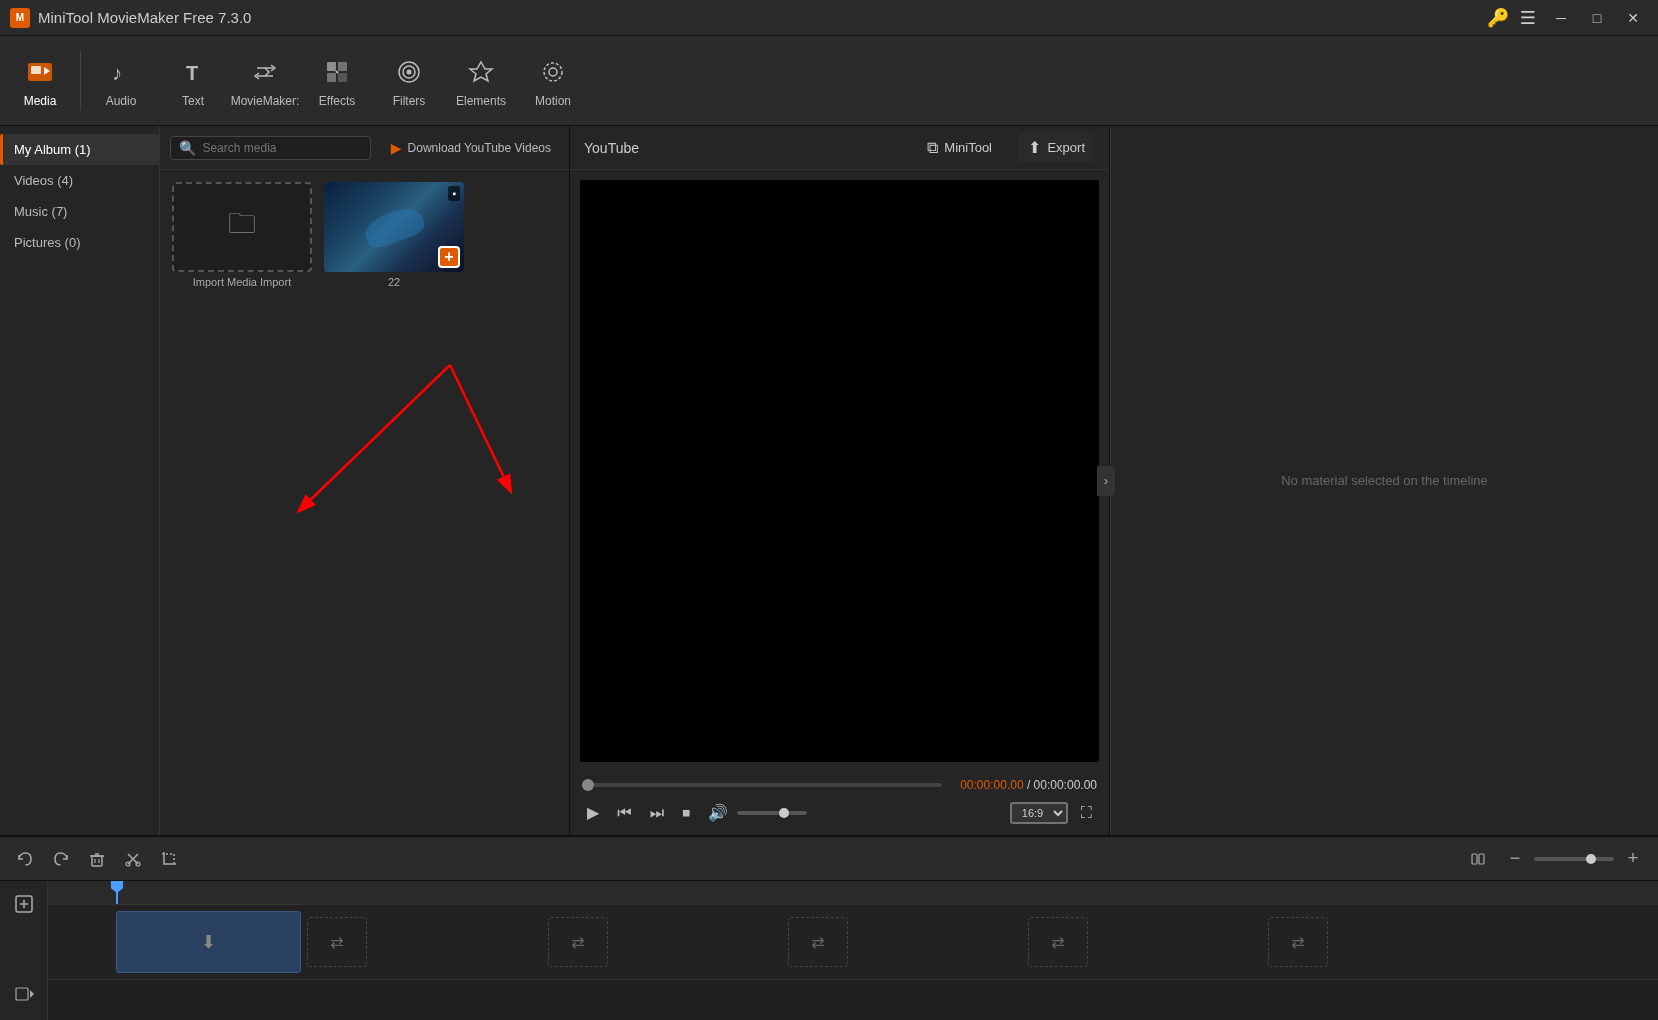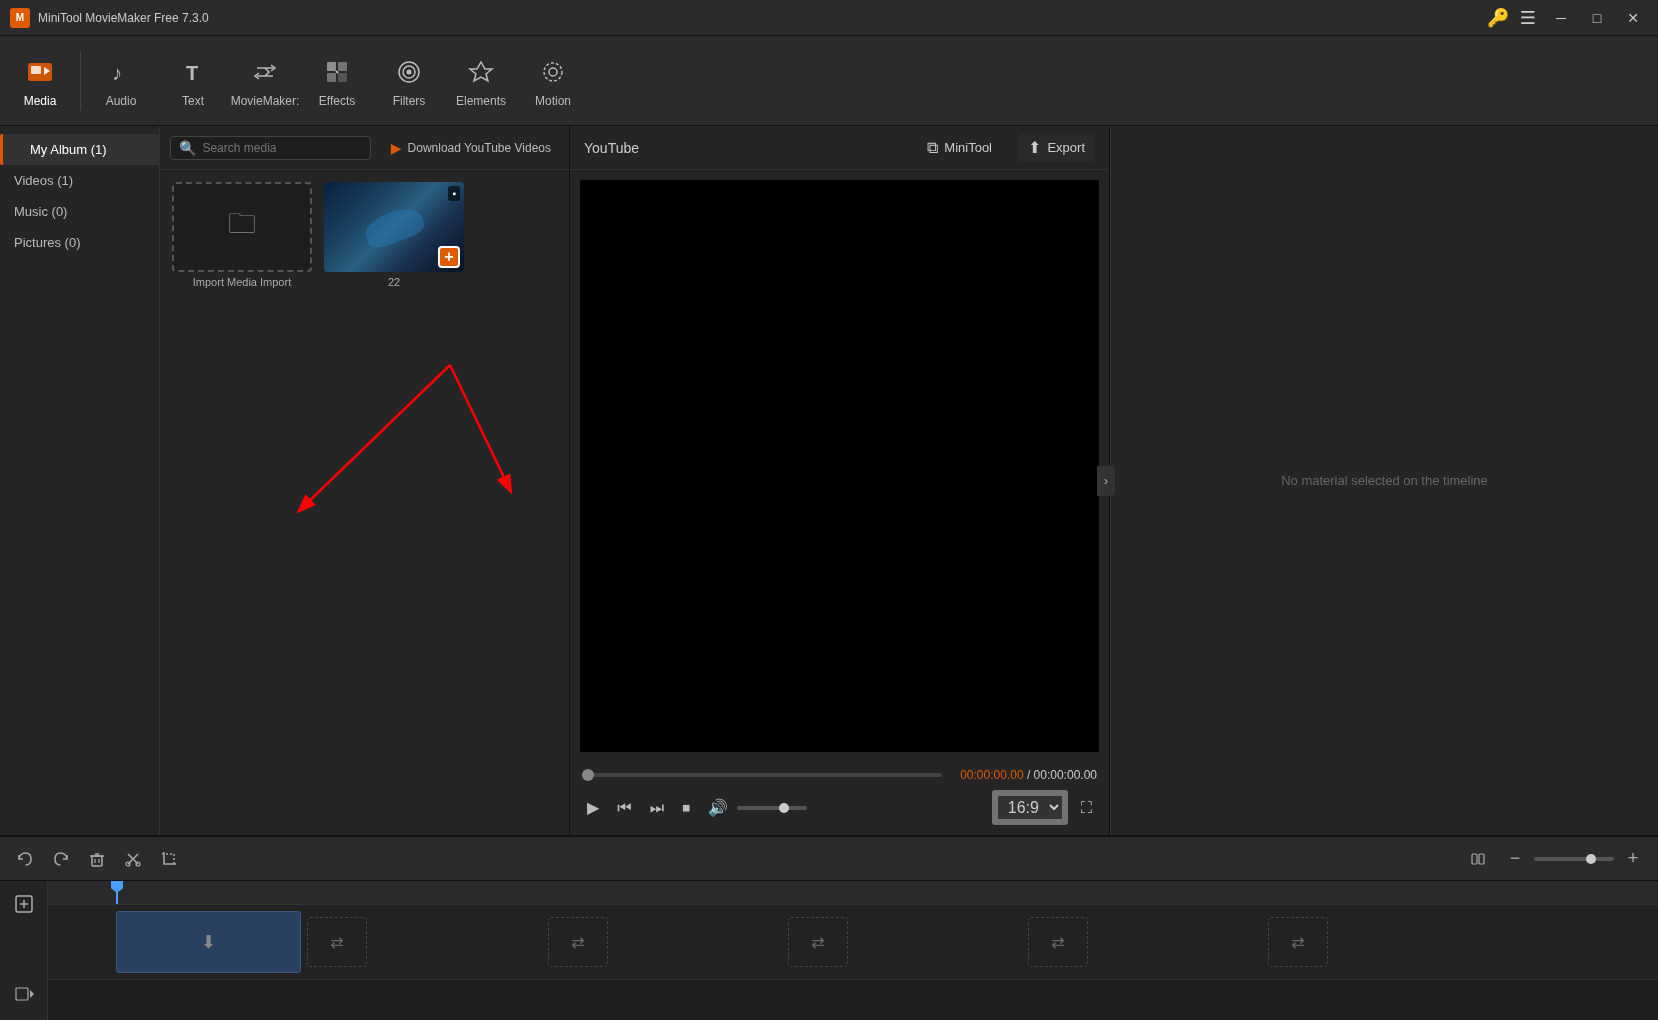"MiniTool MovieMaker Free 7.3.0" #title-bar .app-title { font-size: 12px -> 15px }
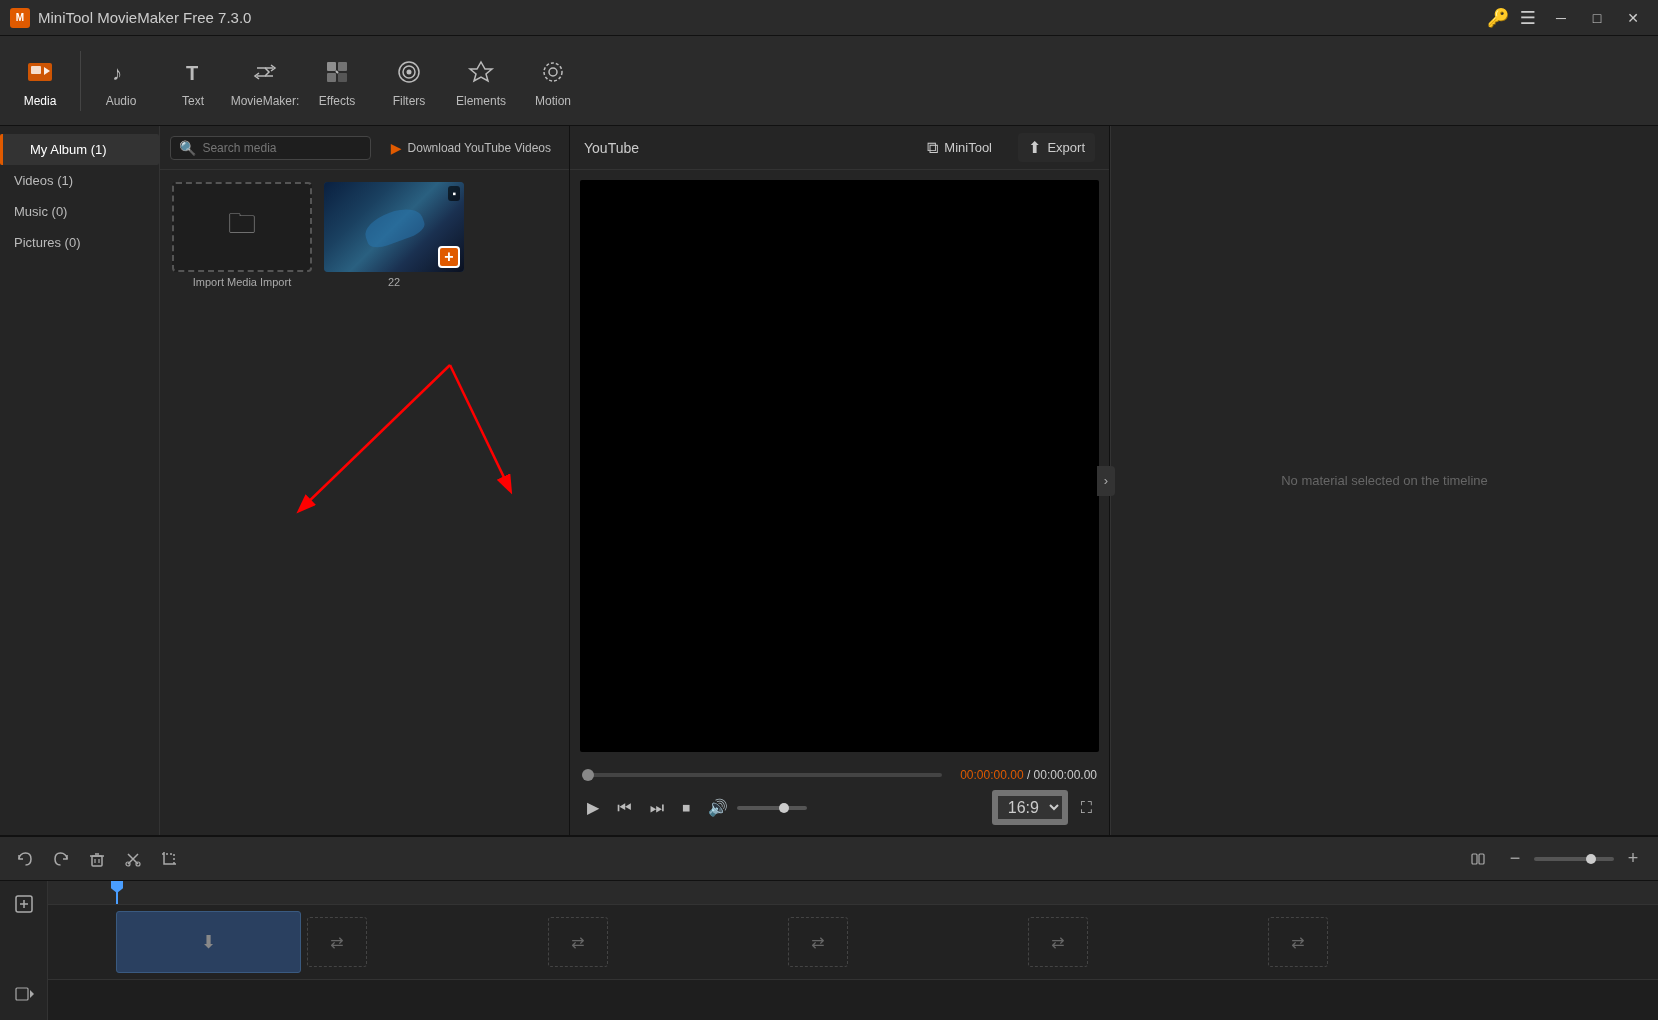"My Album (1)" .sidebar-item.active { padding-left: 27px -> 11px }
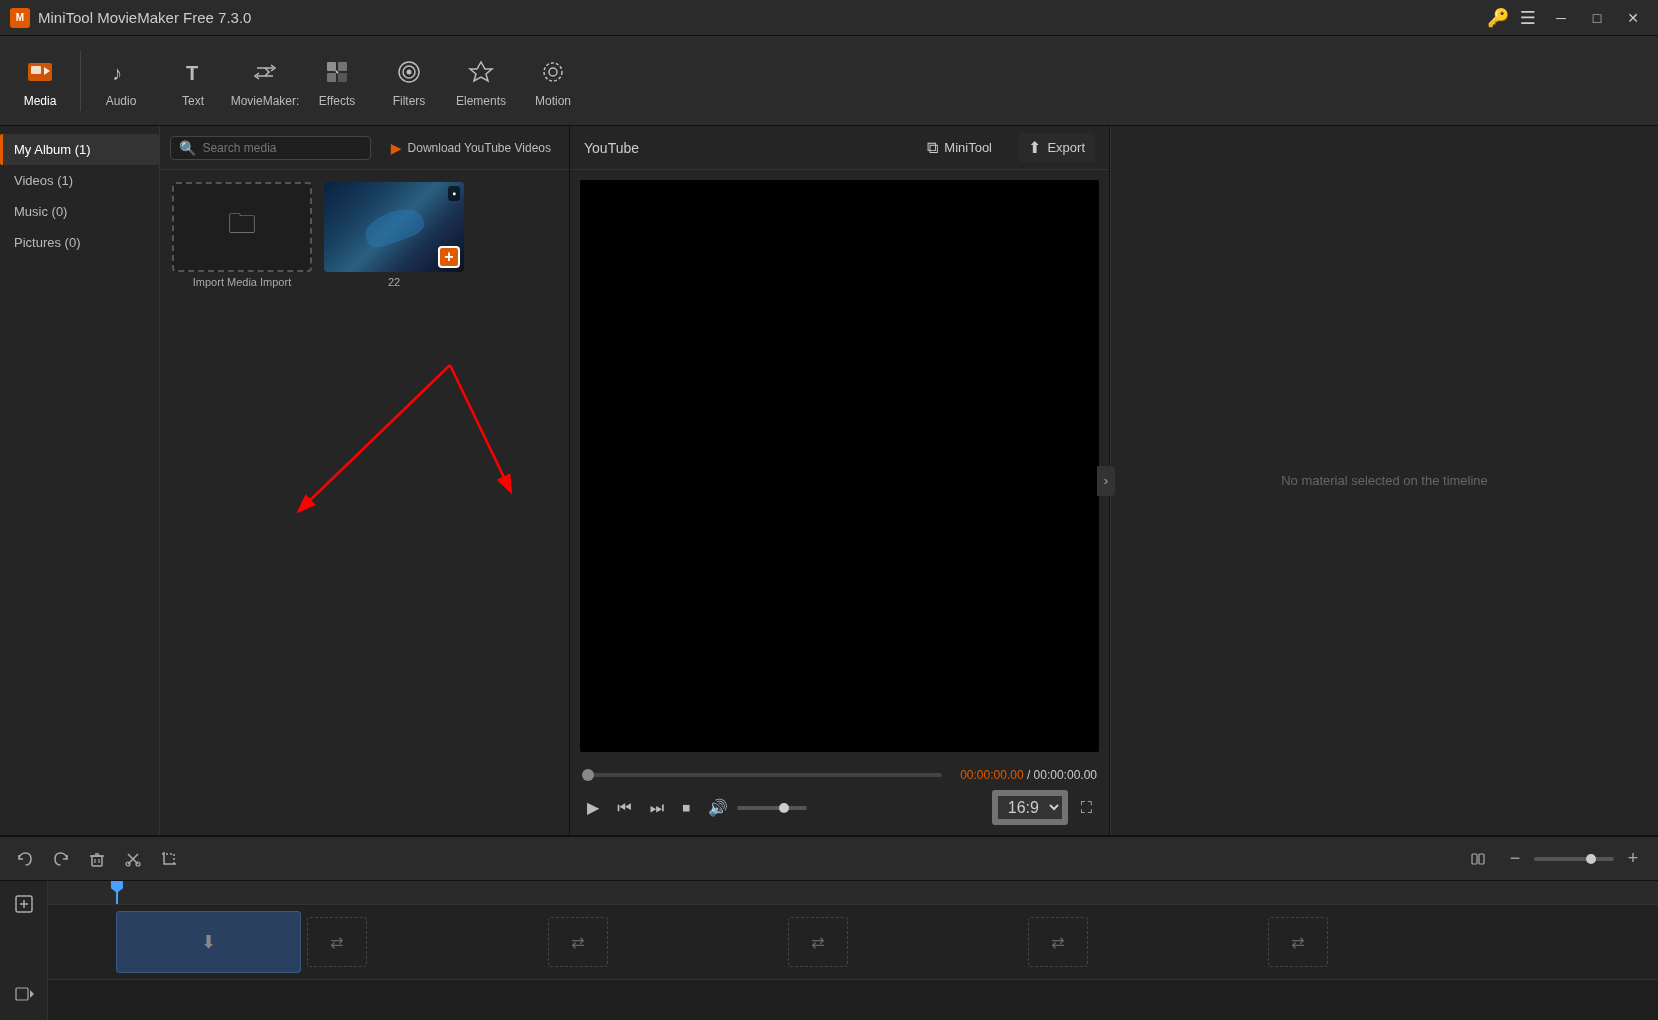"Videos (1)" span { text: 1 -> 4 }
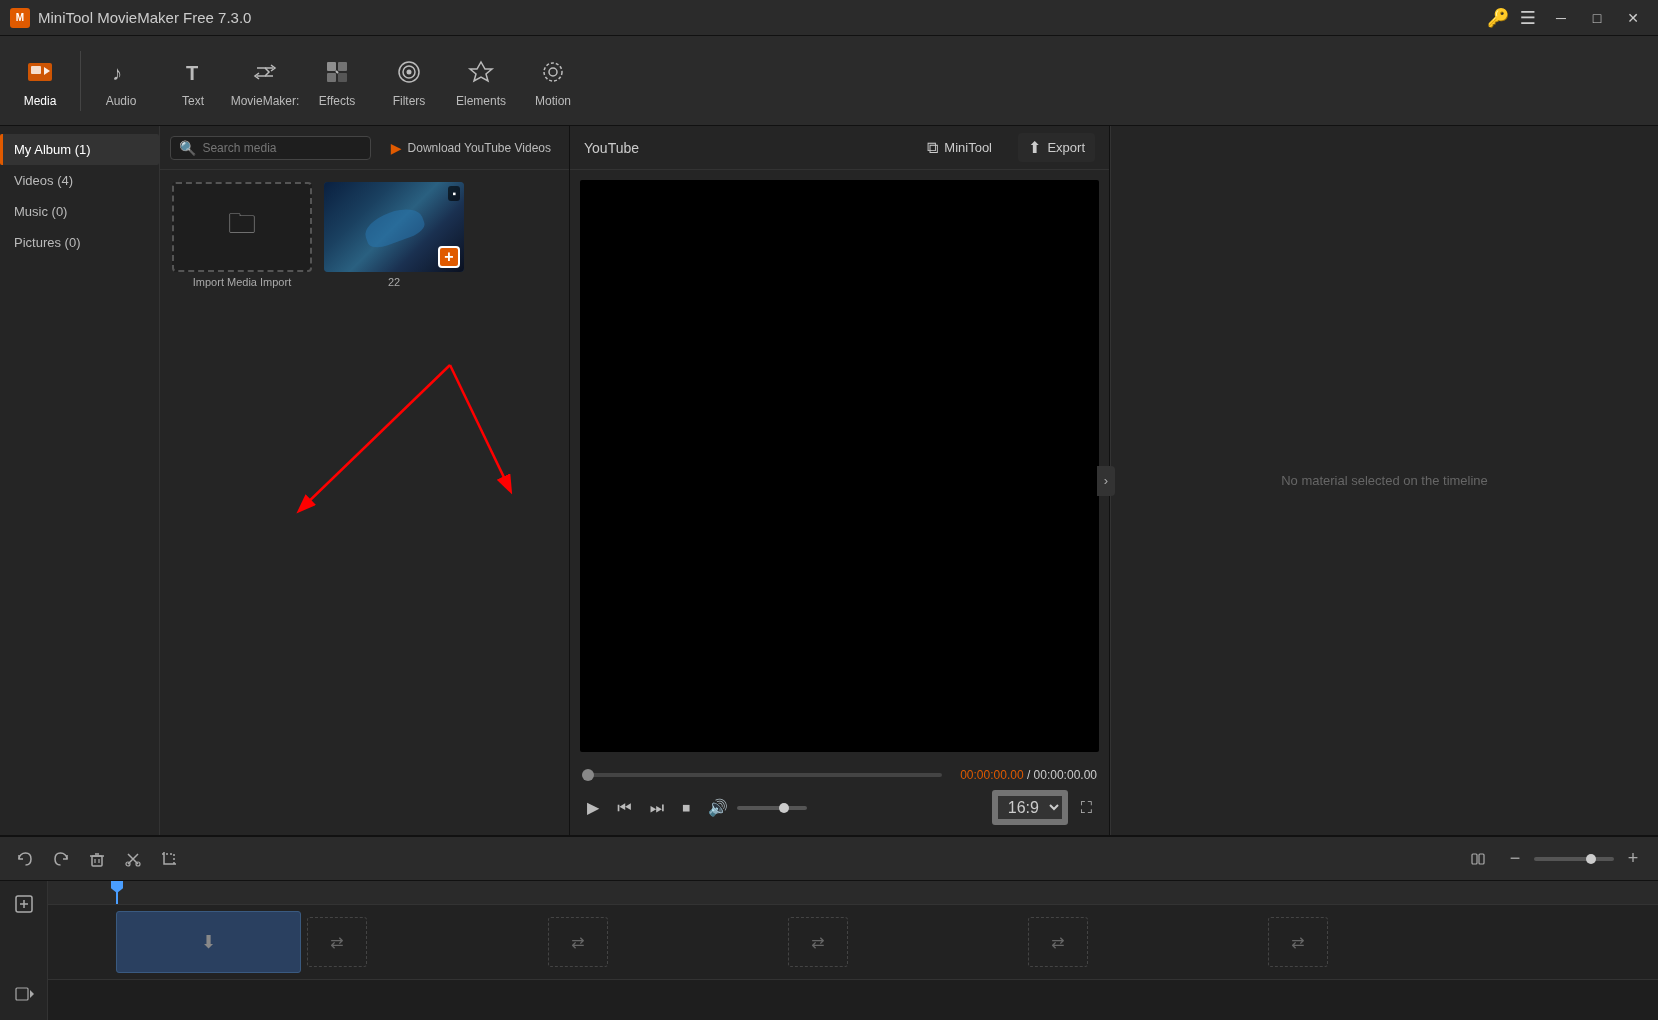"Music (0)" span { text: 0 -> 7 }
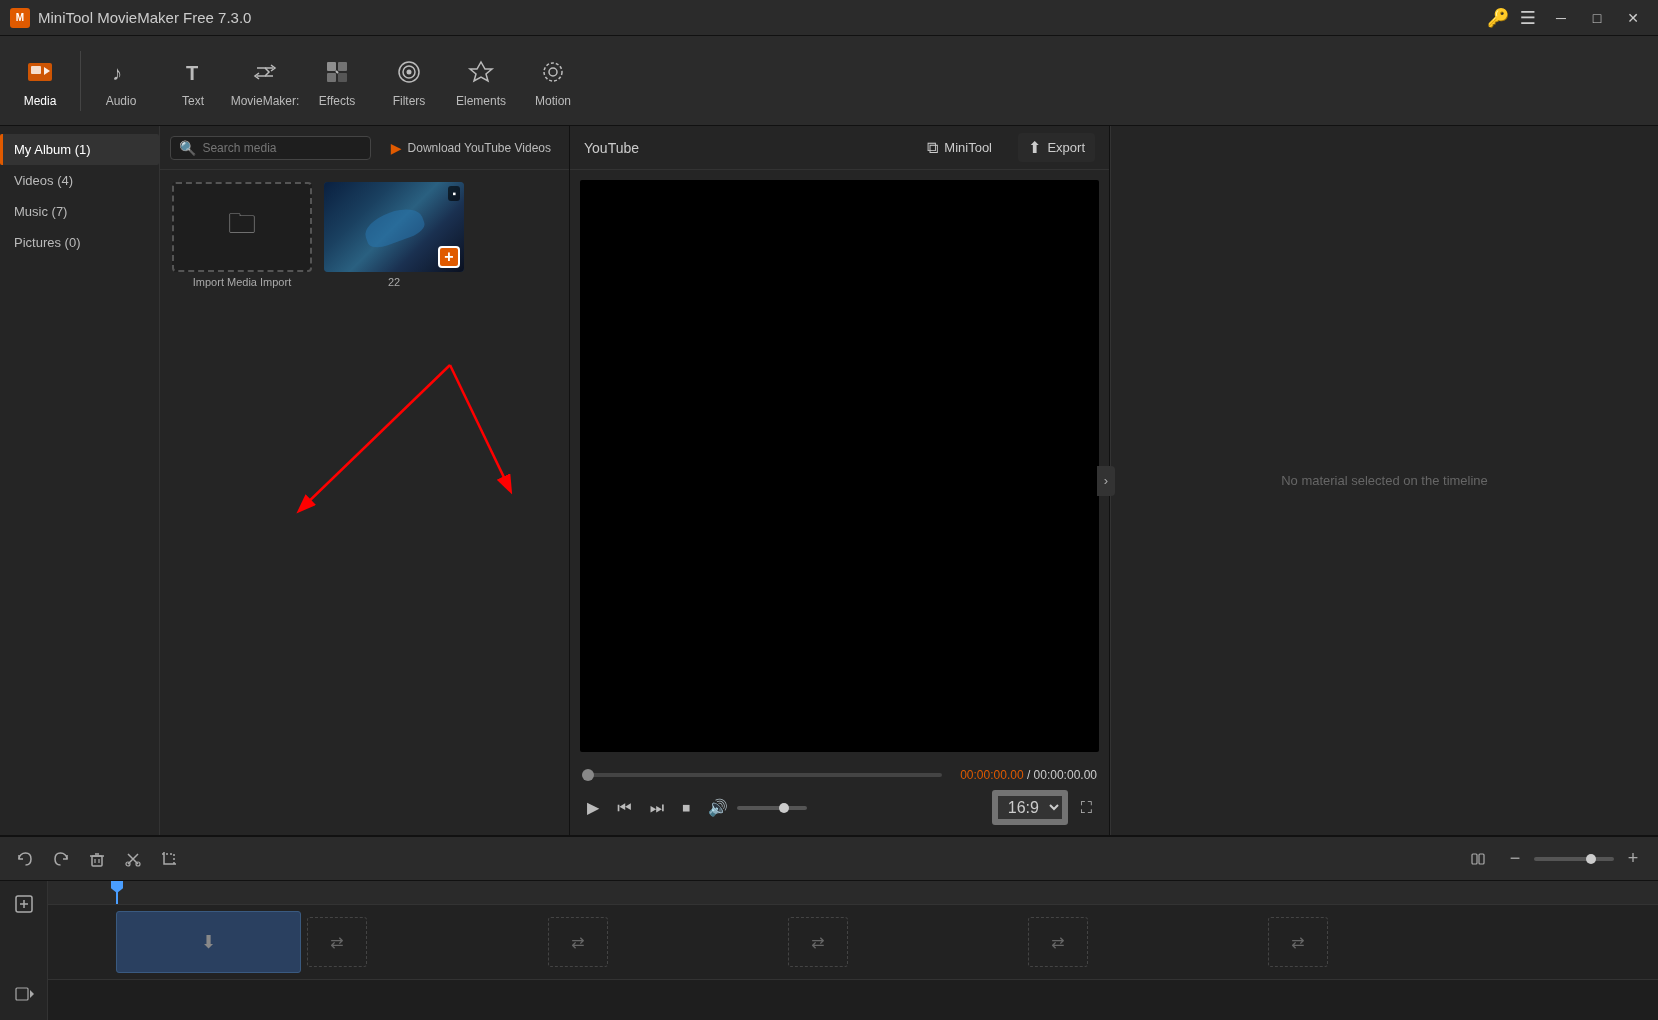"16:9" #aspect-select { border: 6px solid #737373 -> 2px solid #737373; font-size: 16px -> 11px }
